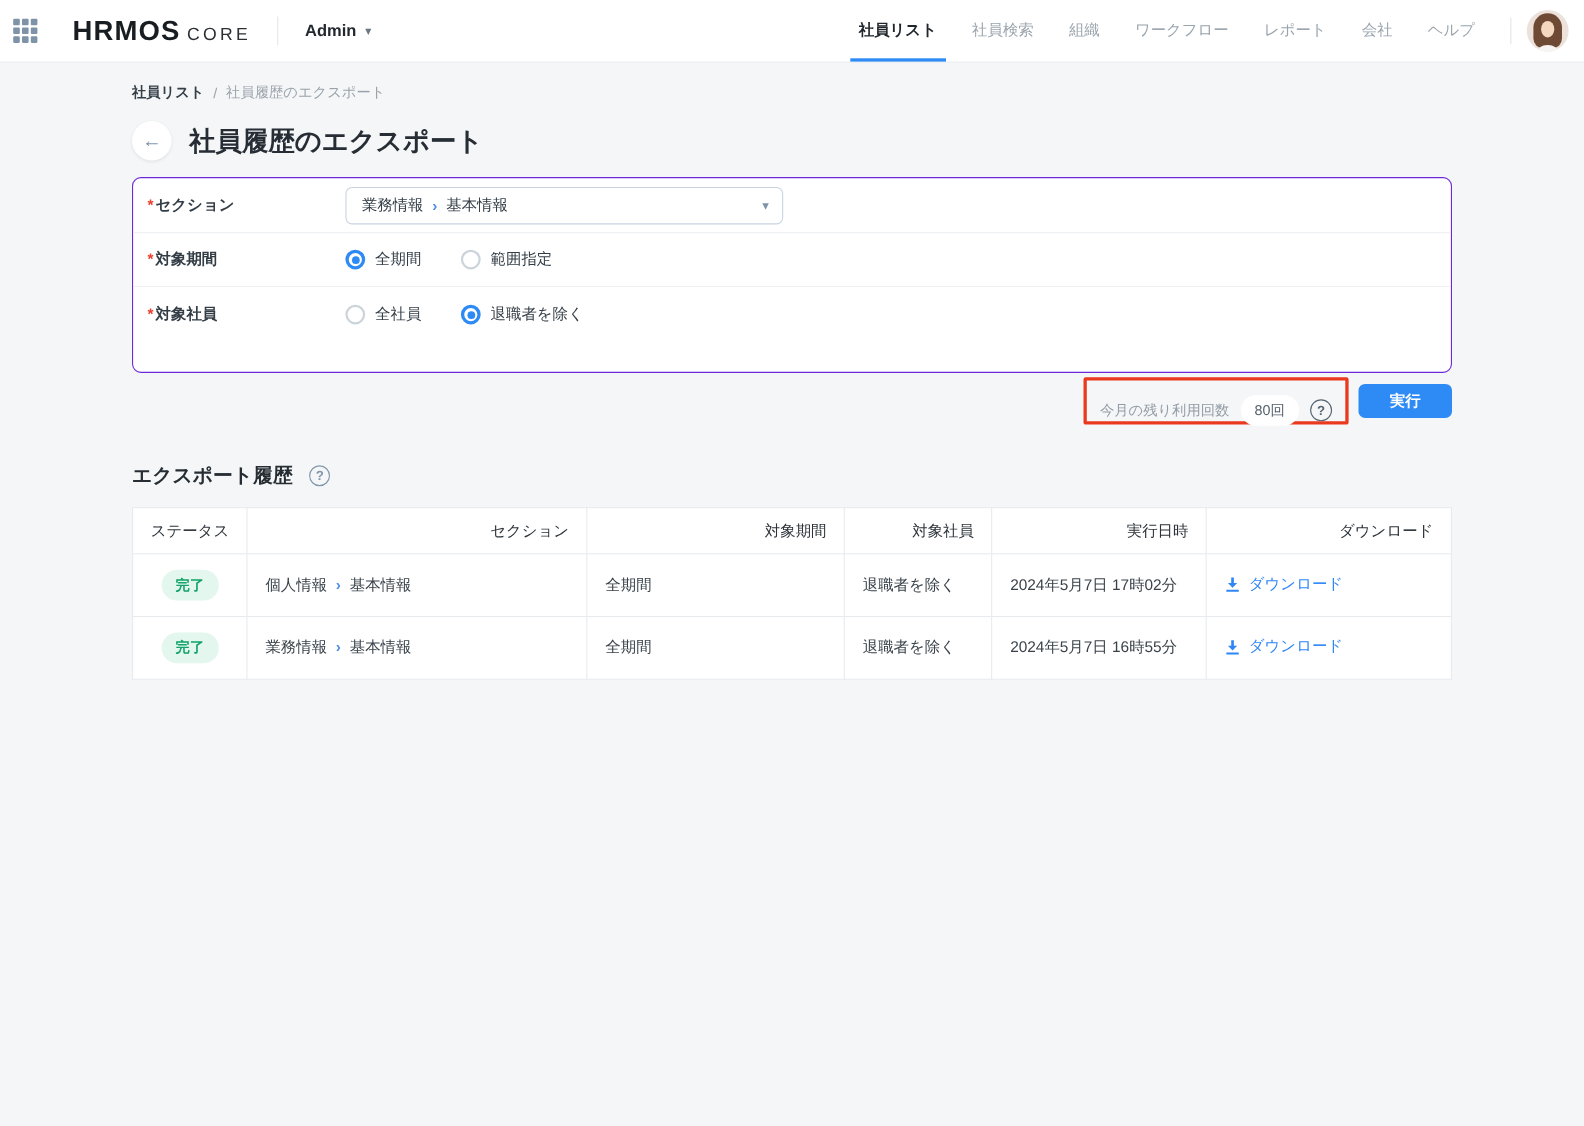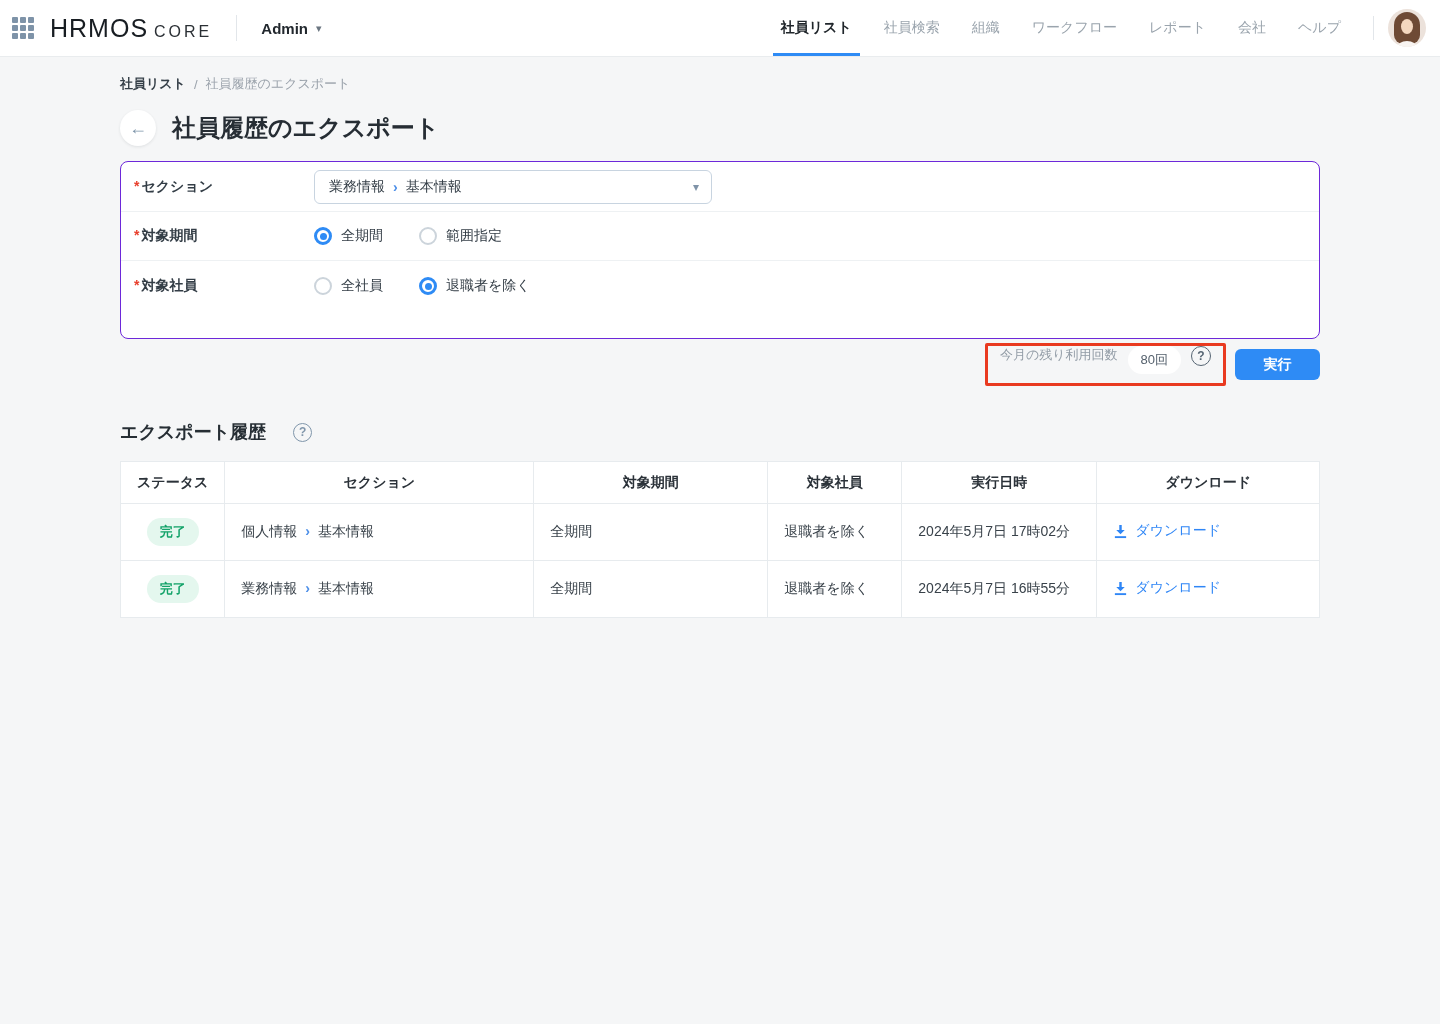"HRMOS" .logo .brand { font-weight: 400 -> 700; margin-left: none -> 16px }
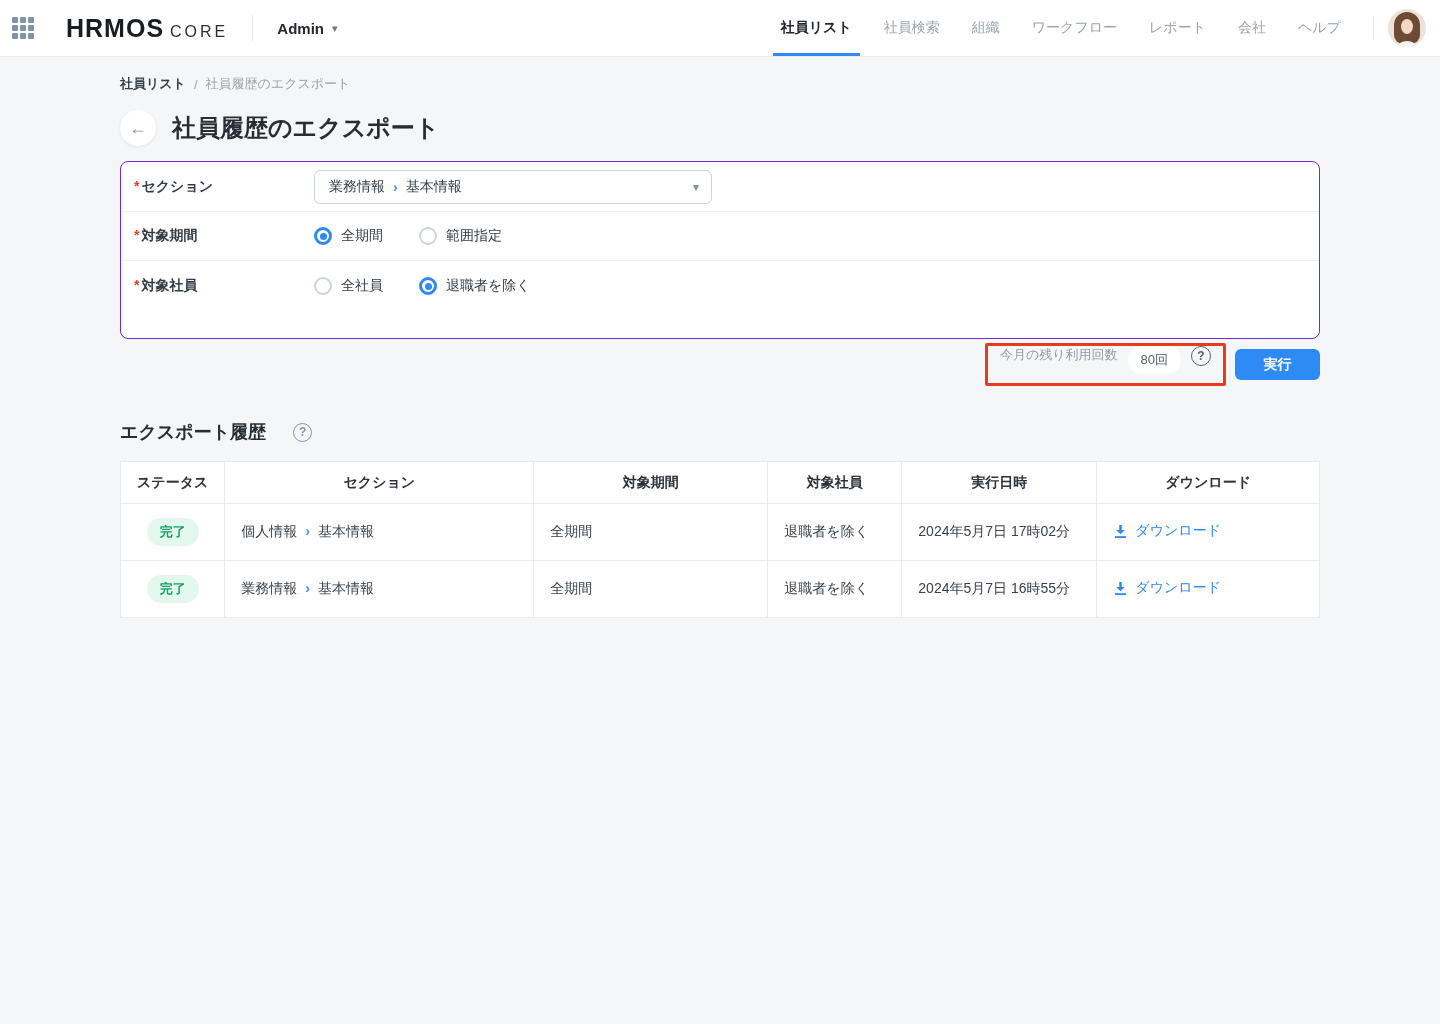"今月の残り利用回数" .quota-box { align-items: flex-start -> center; padding: 0 12px 0 12px -> 16px 12px 0 12px }
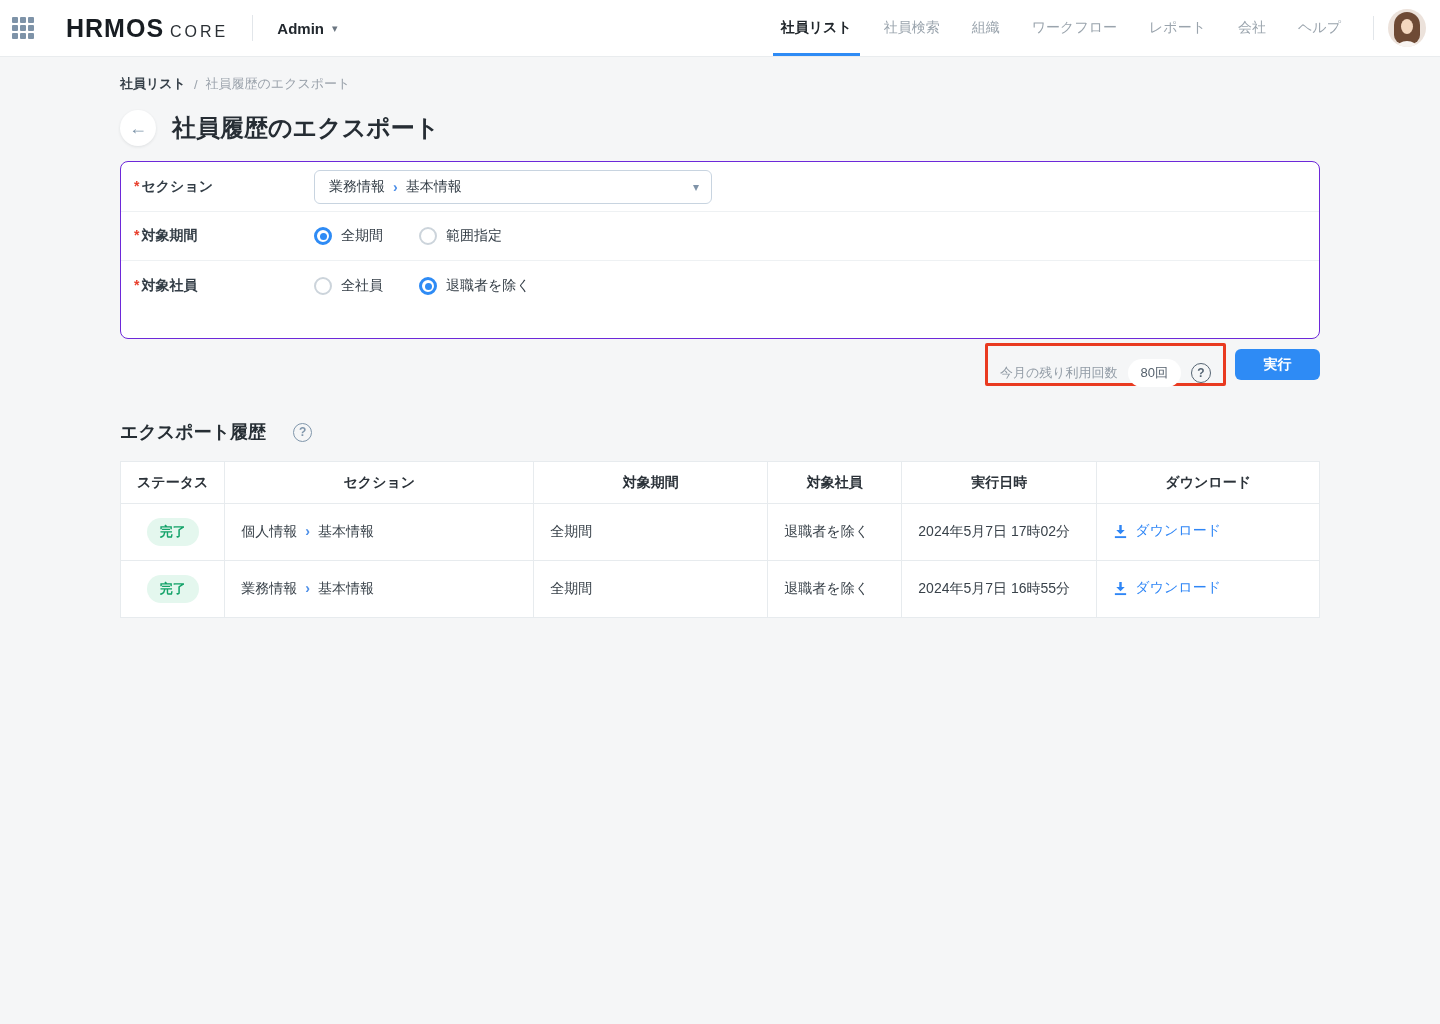"エクスポート履歴" .history-head { gap: 27px -> 15px }
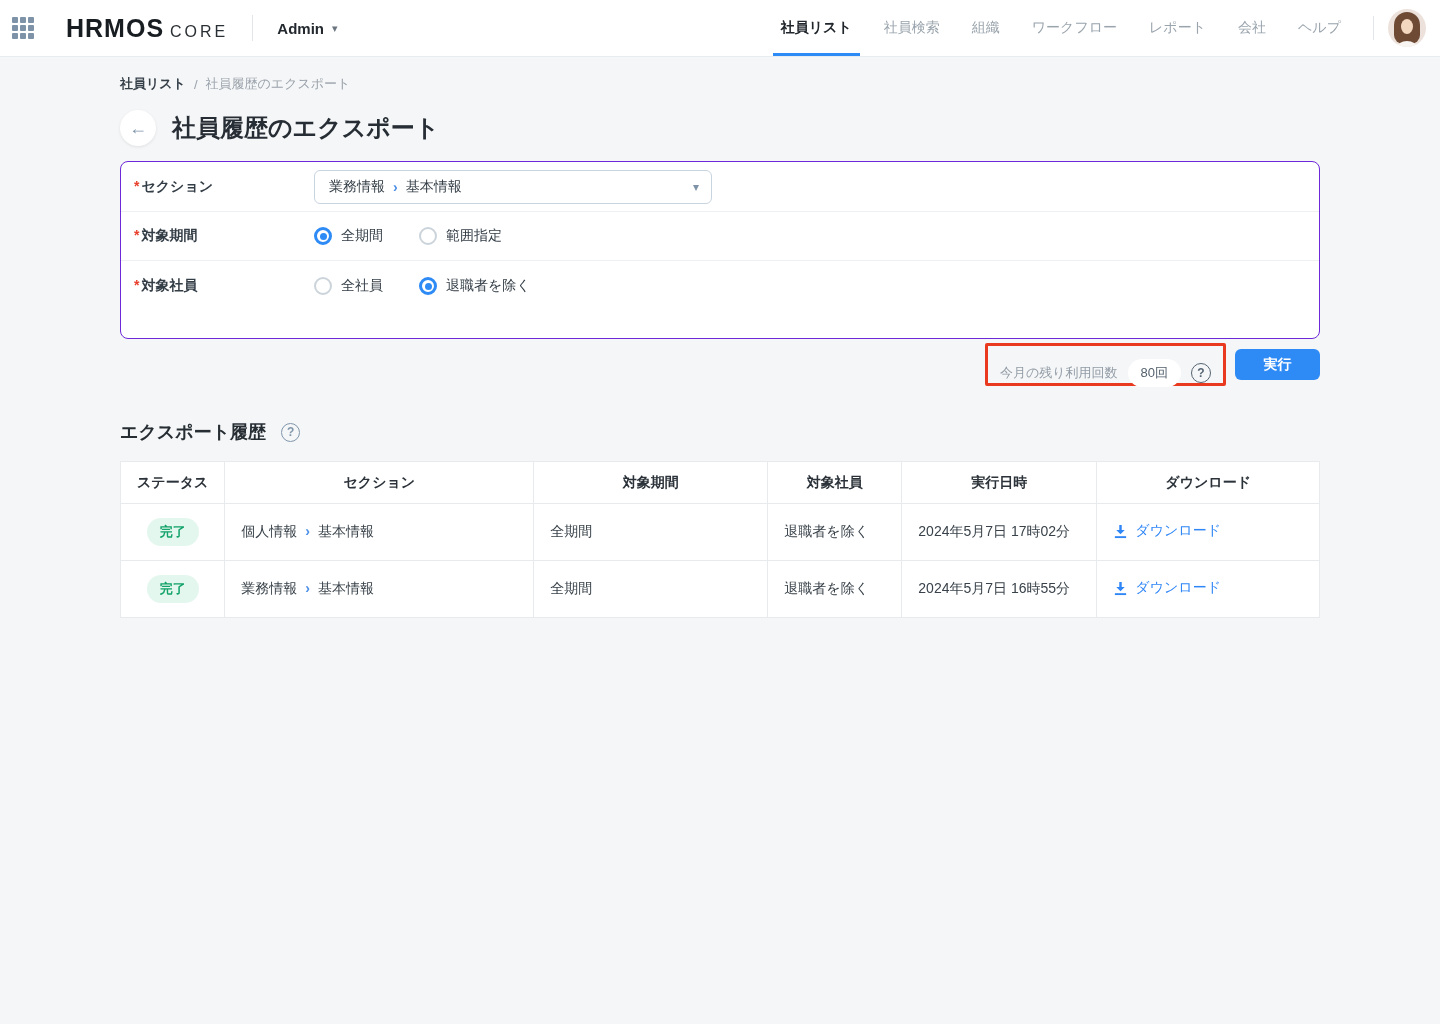"ステータス" table.history th { font-weight: bold -> normal; text-align: center -> right }
